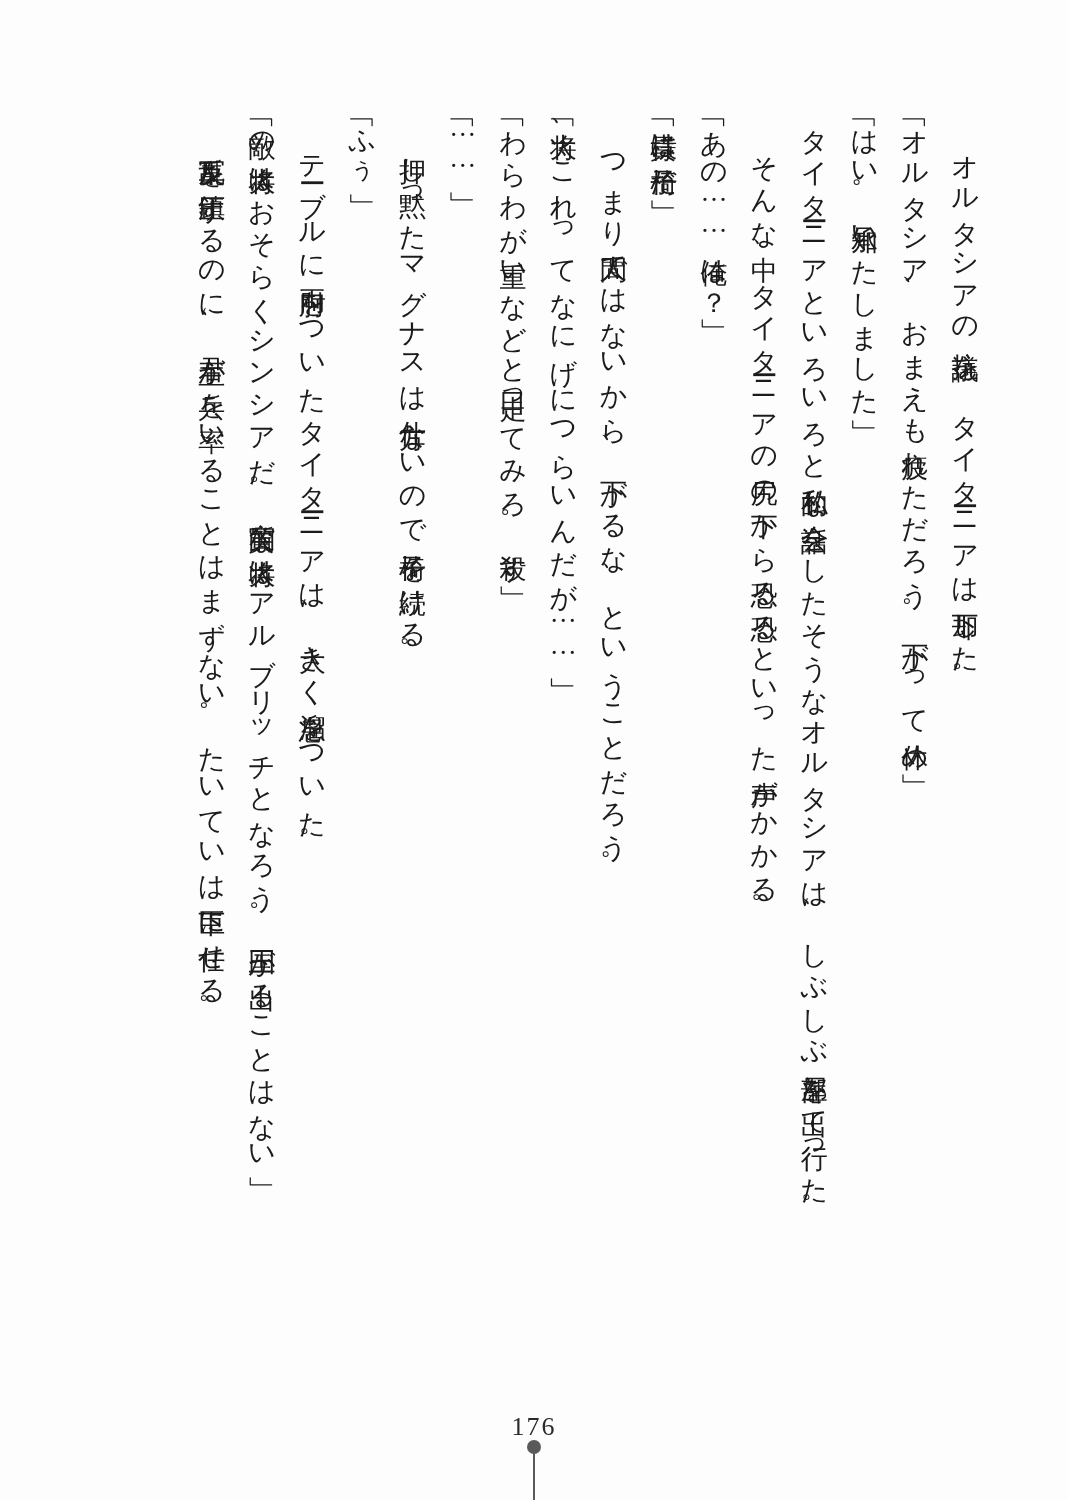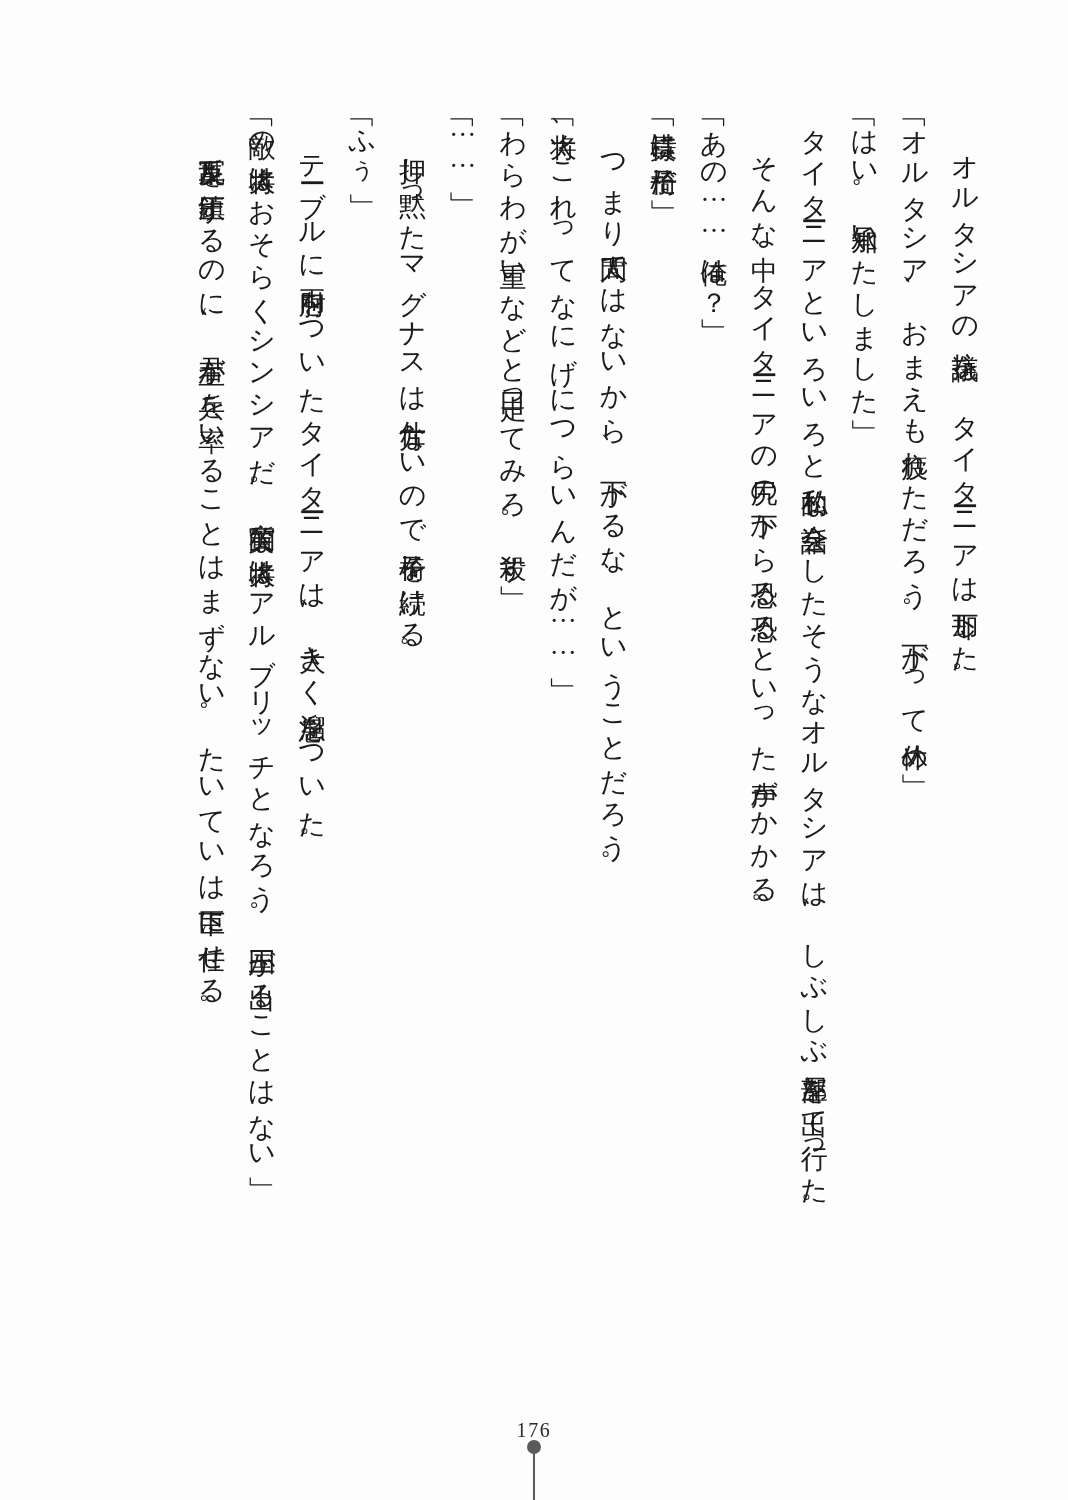"176" .page-number { font-size: 20px -> 26px }
